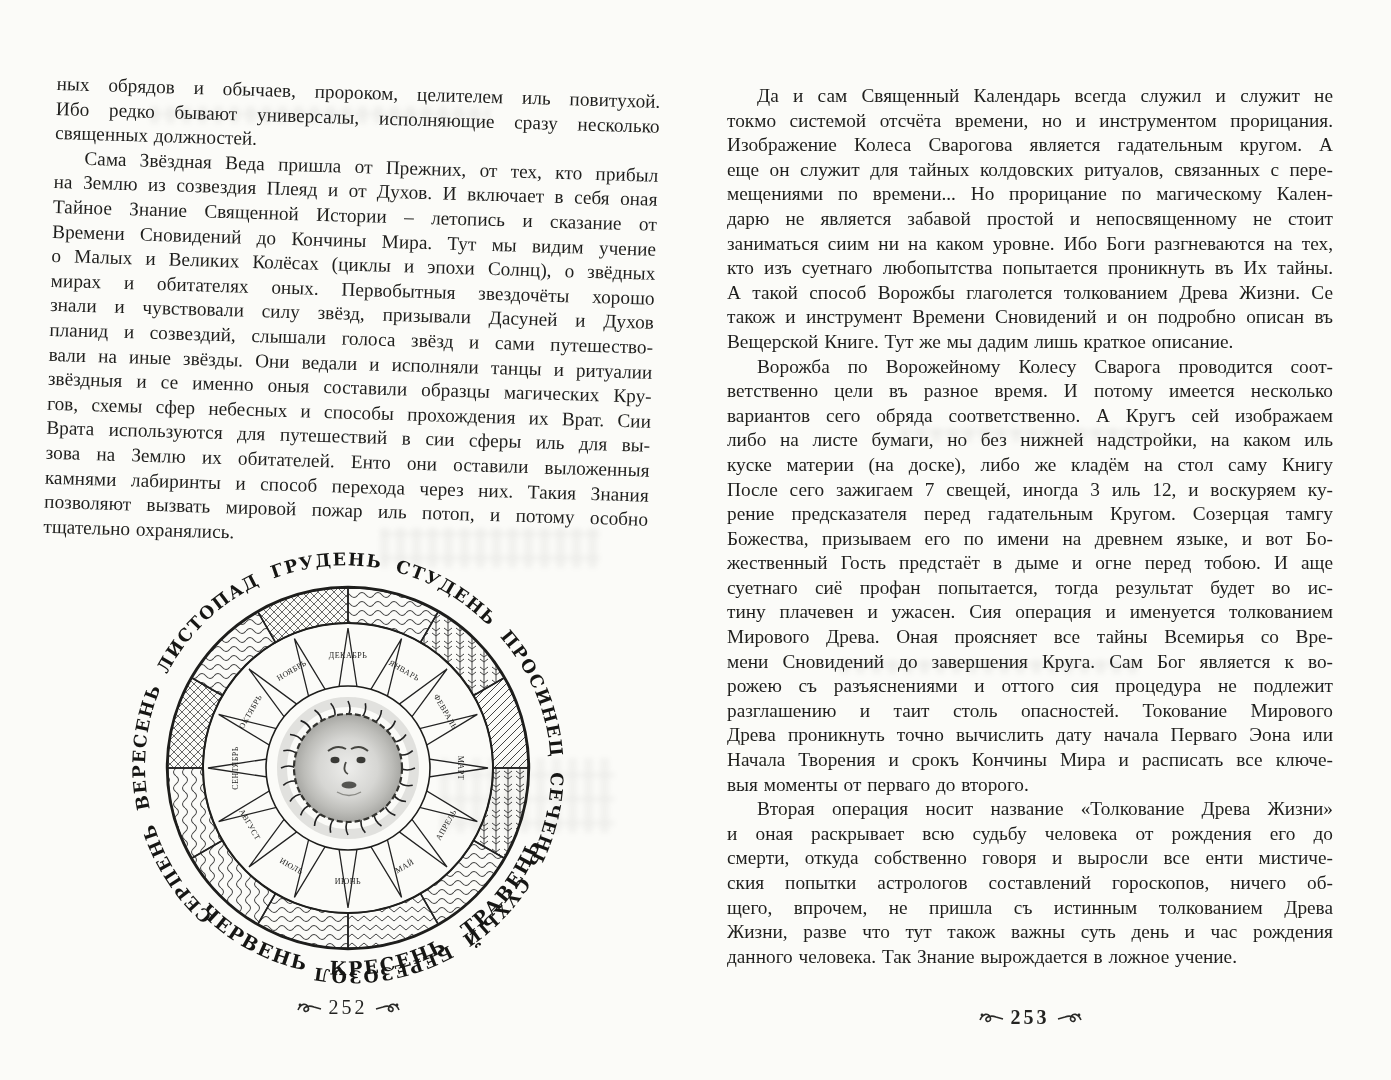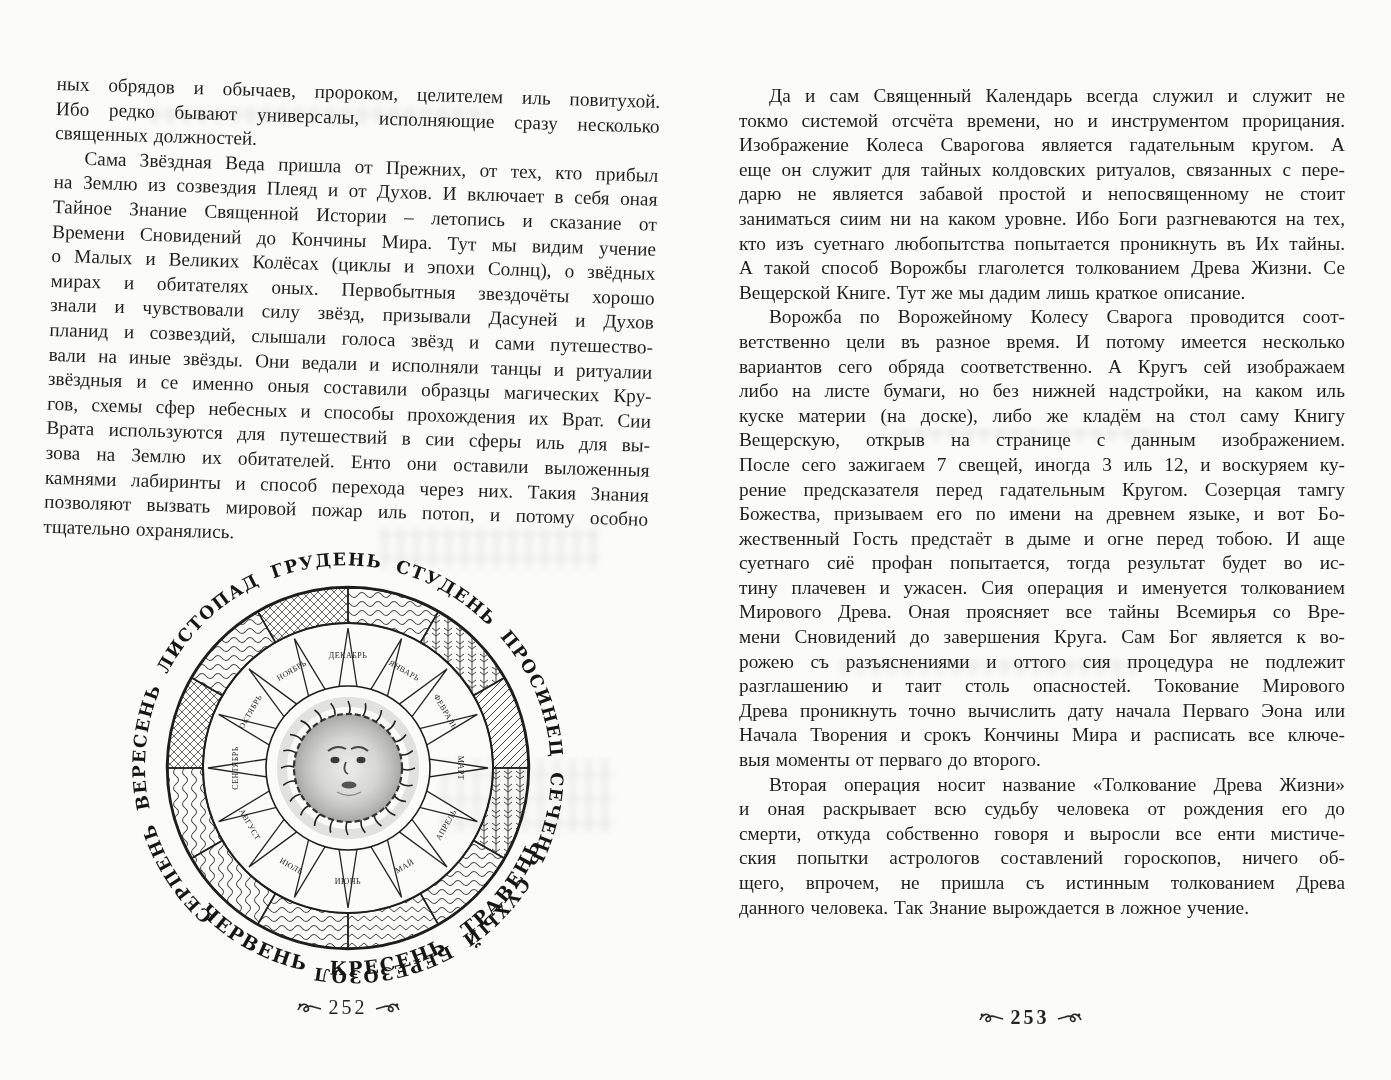"Да и сам Священный Календарь" .textblock.tb-right { margin-left: 12px -> none }
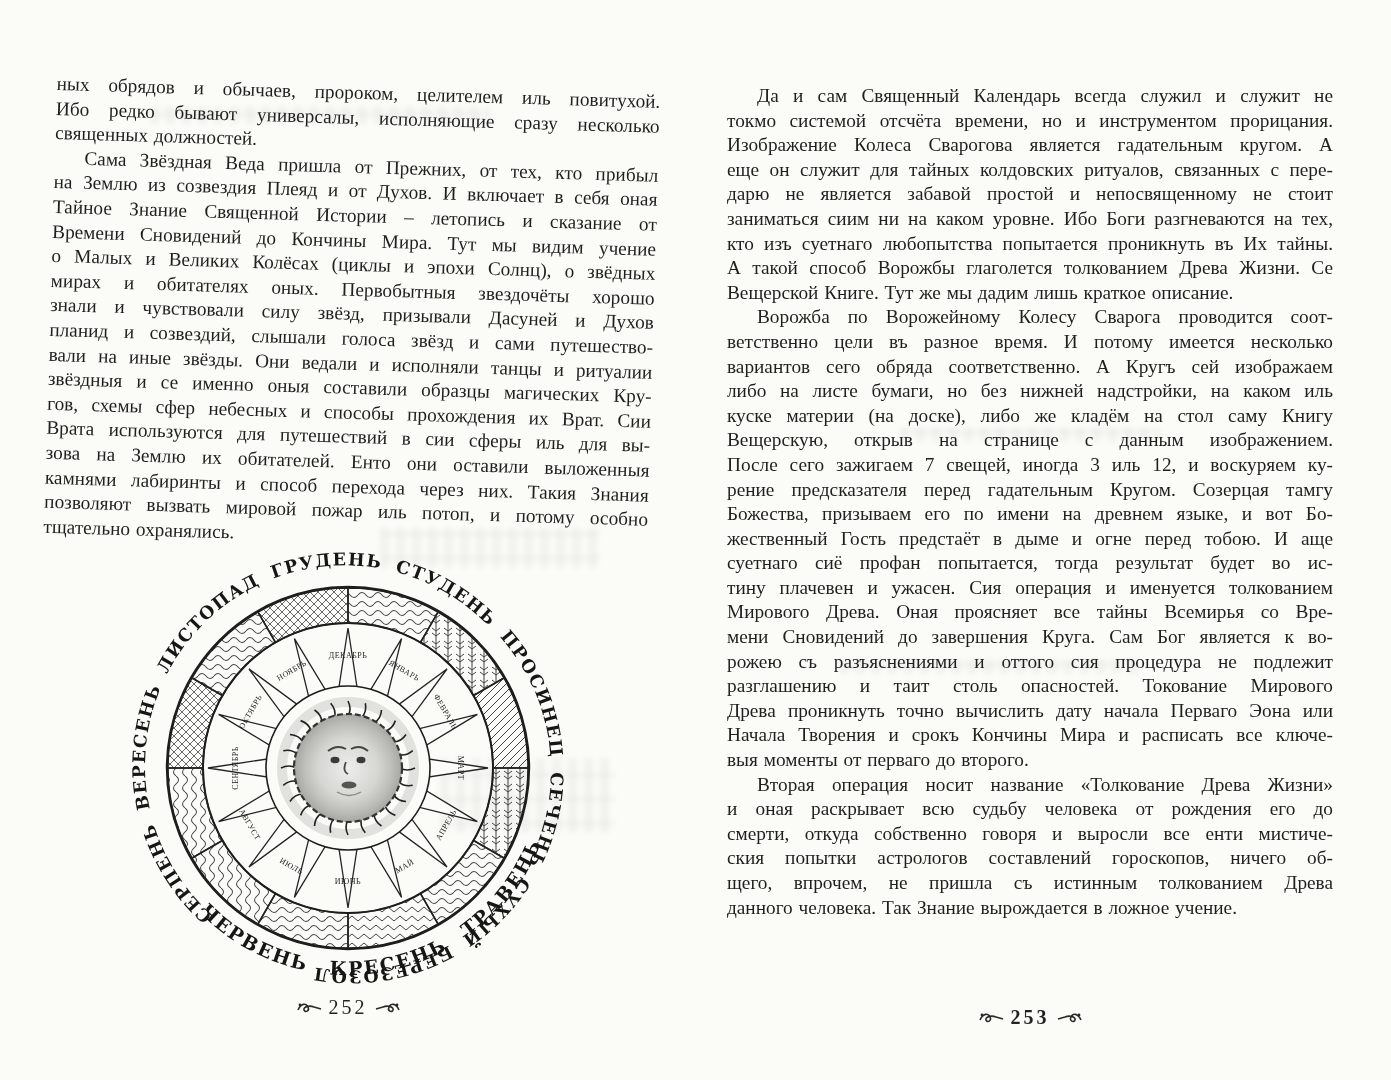"мещениями по времени... Но прорицание" div.line { html: none -> <div>мещениями по времени... Но прорицание по магическому Кален-</div> }
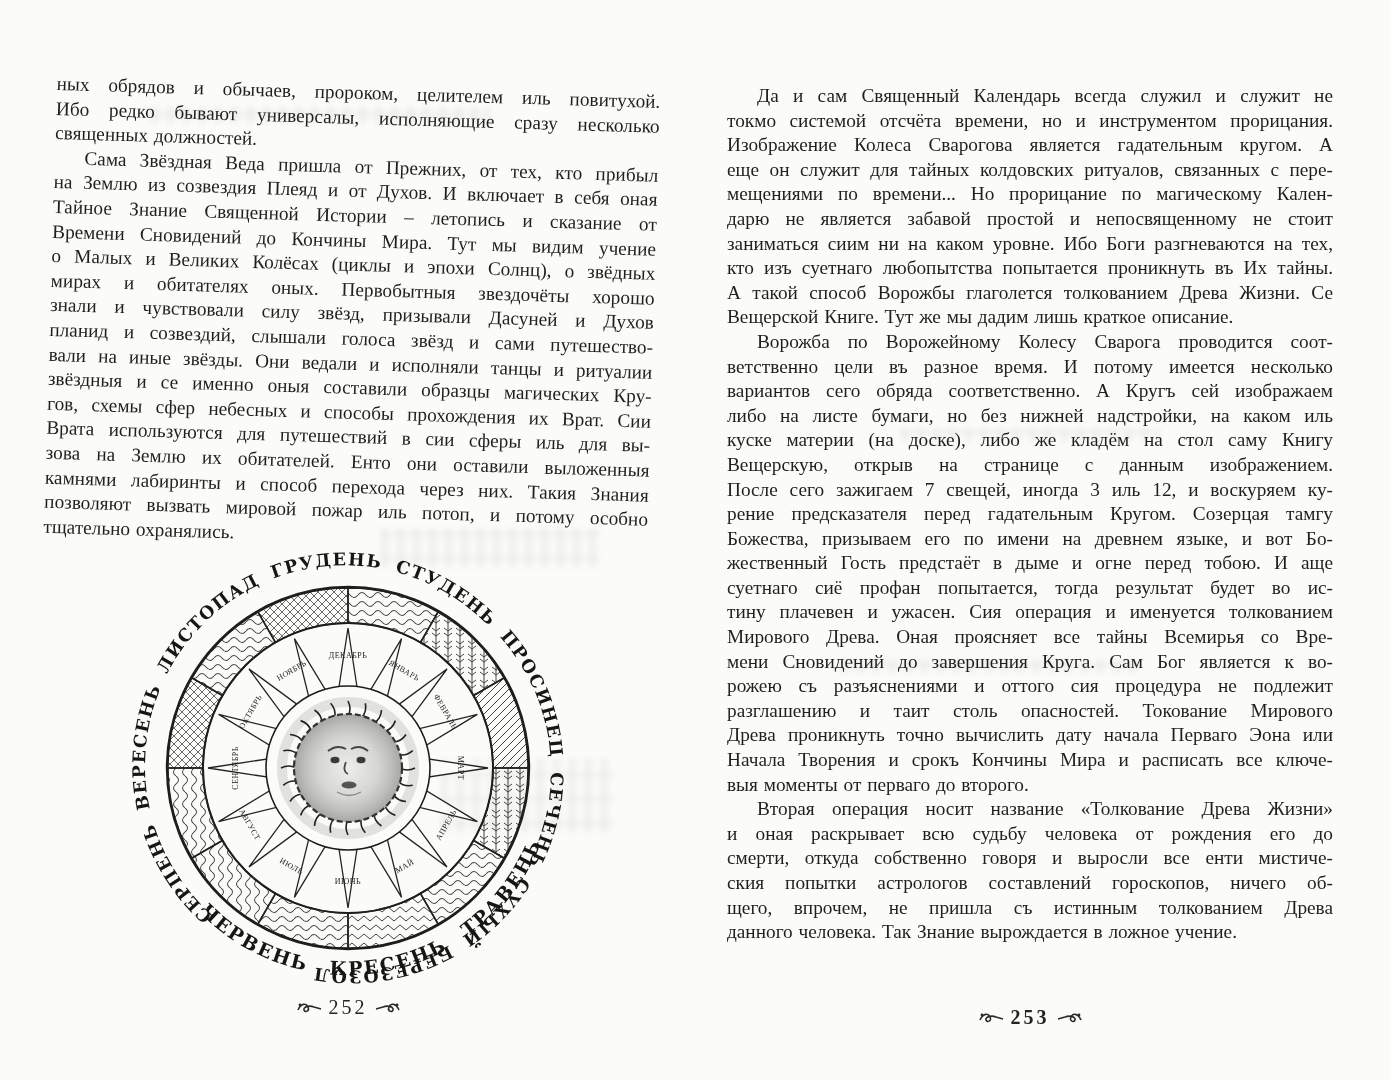"також и инструмент Времени Сновидений" div.line { html: none -> <div>також и инструмент Времени Сновидений и он подробно описан въ</div> }
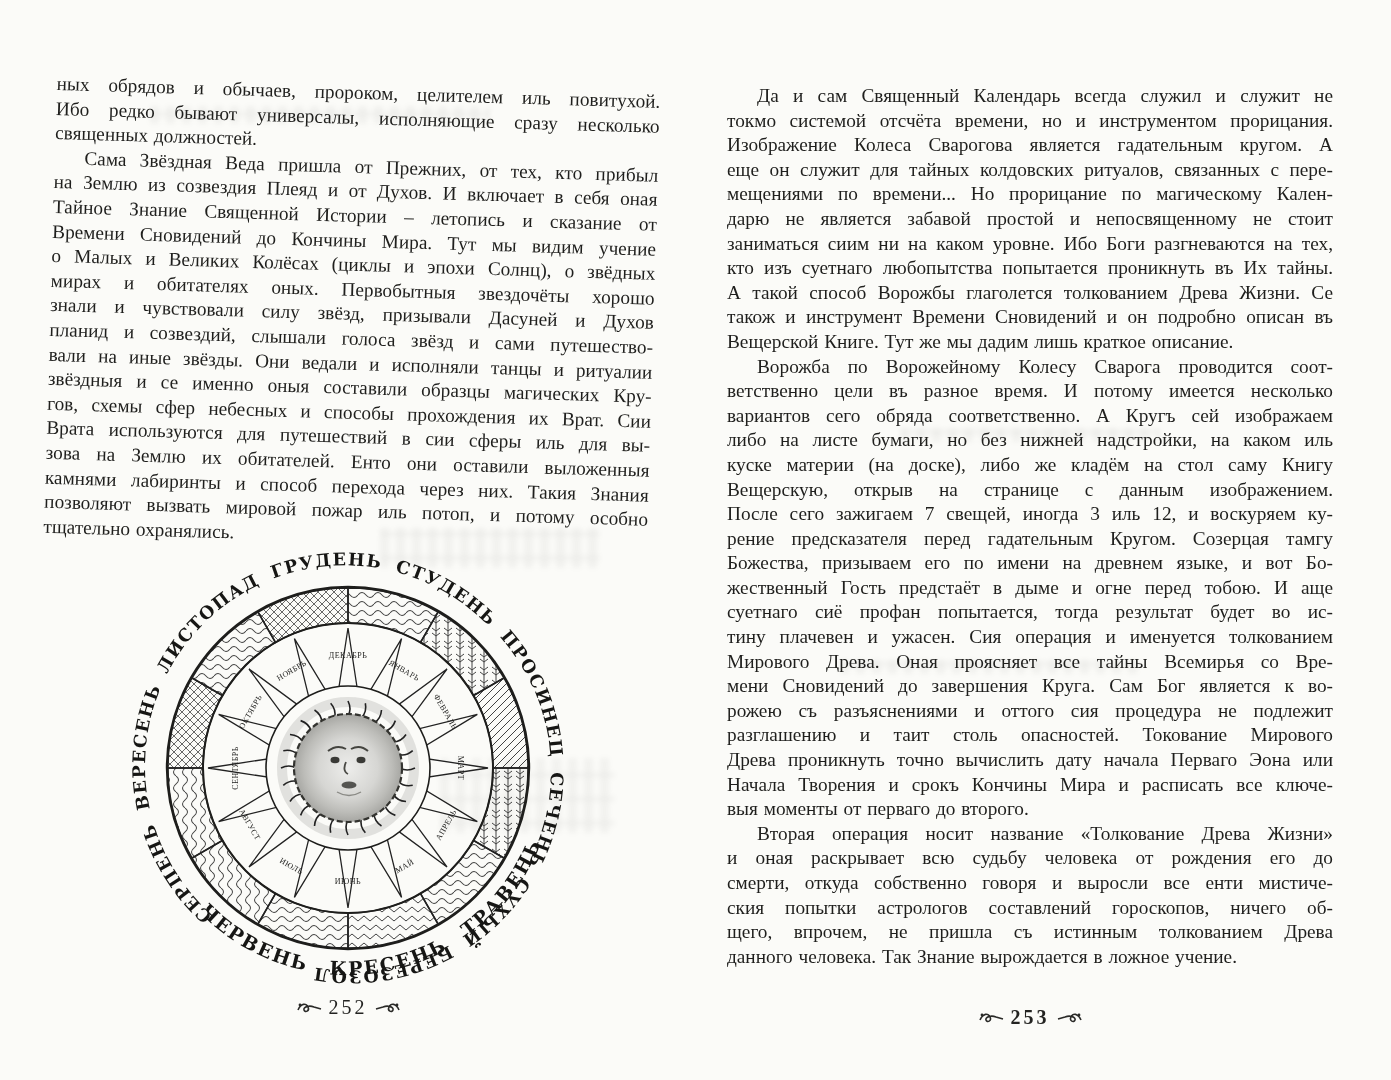"Вещерскую, открыв на странице с" div.line { html: <div>Вещерскую, открыв на странице с данным изображением.</div> -> none }
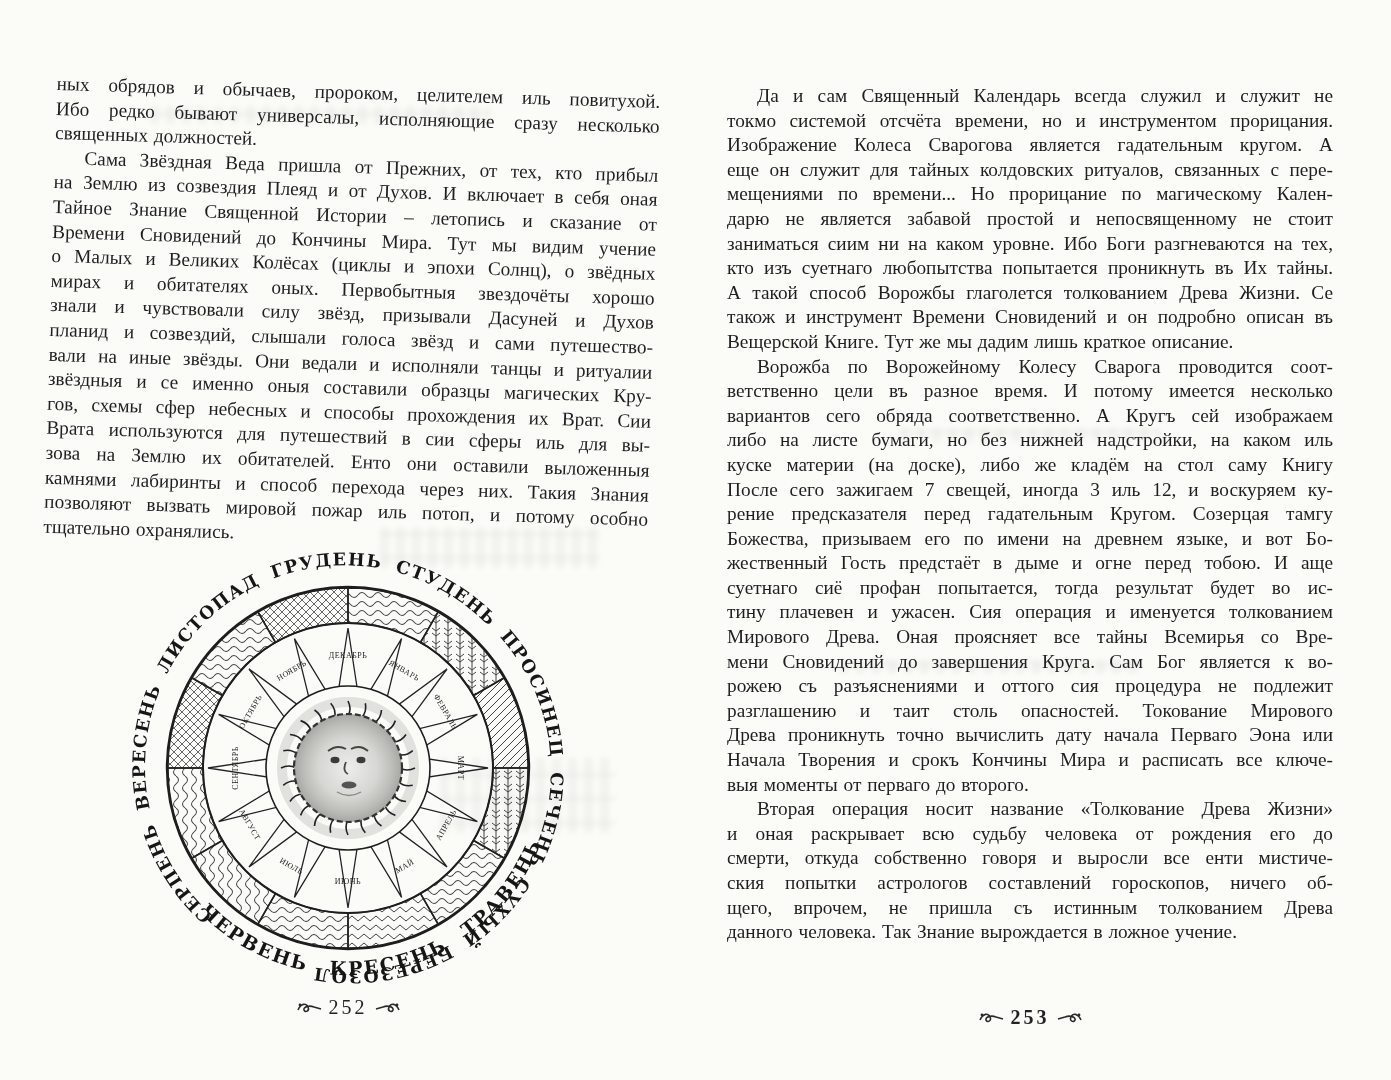"Жизни, разве что тут також" div.line { html: none -> <div>Жизни, разве что тут також важны суть день и час рождения</div> }
